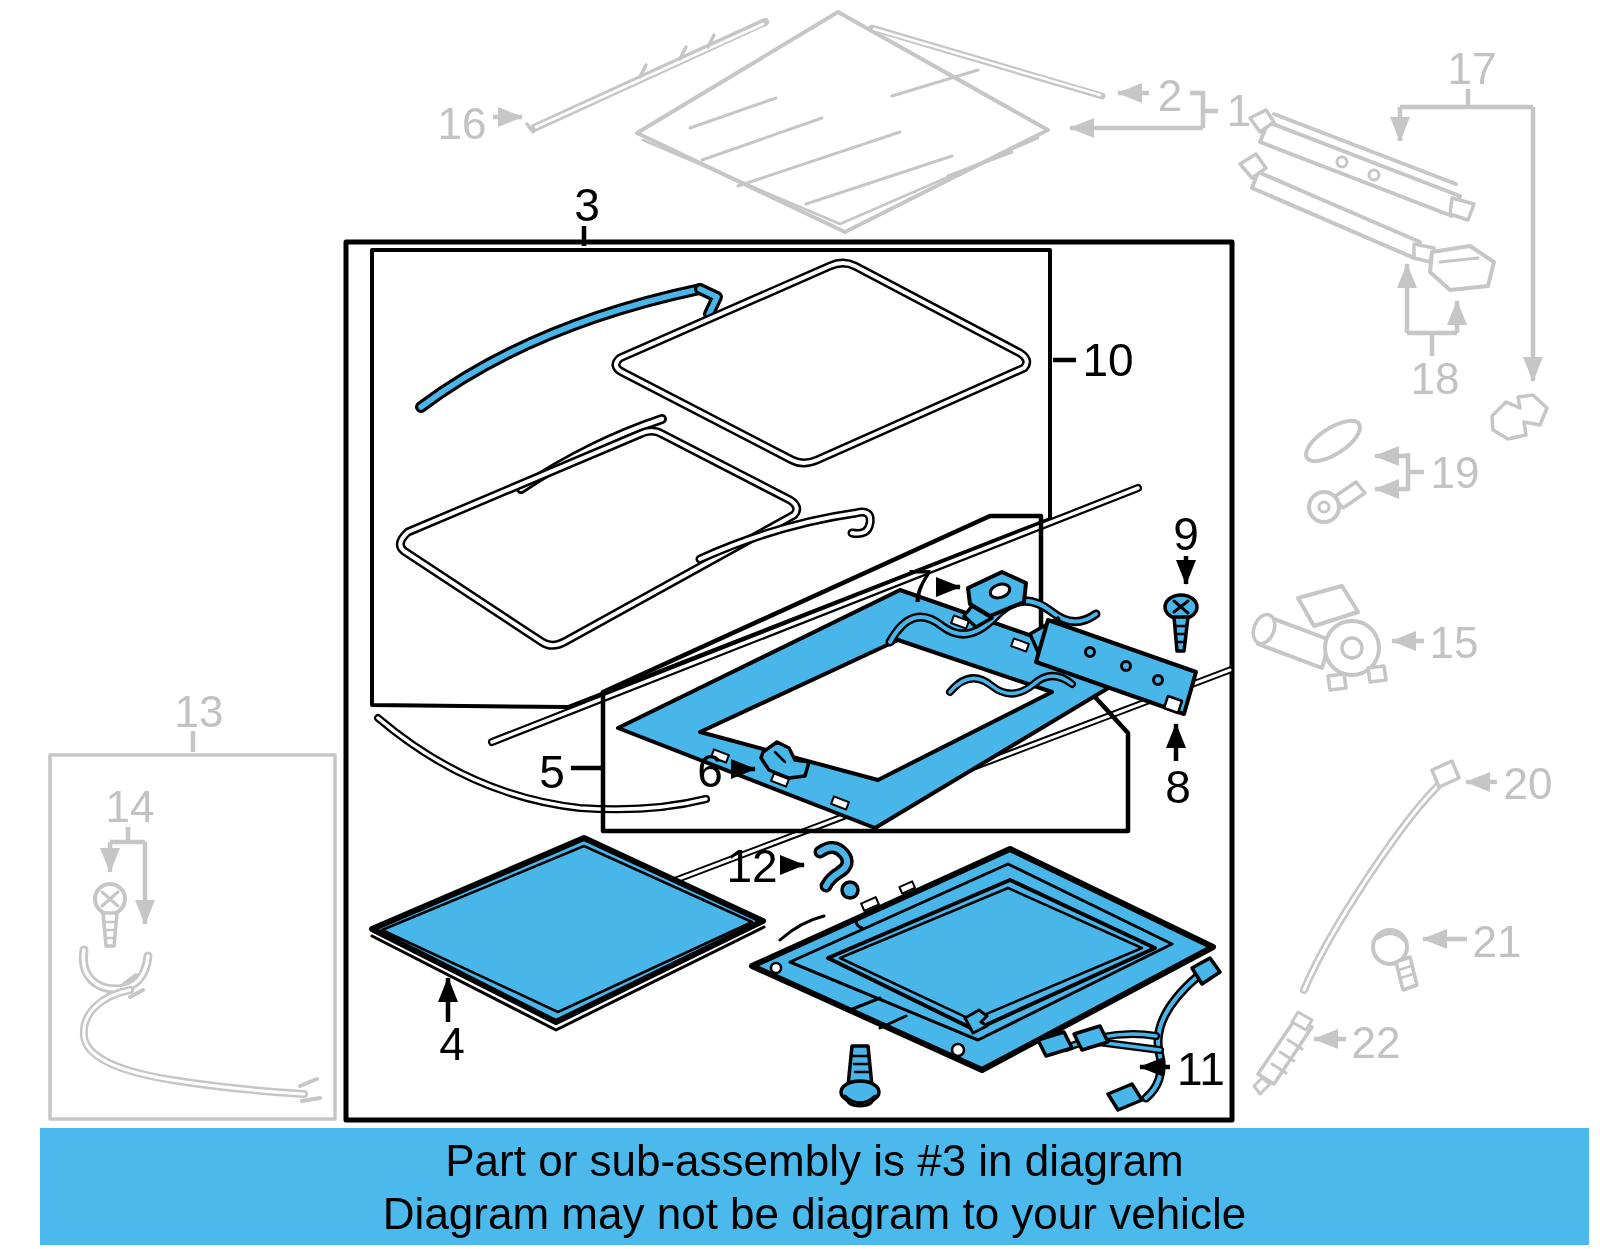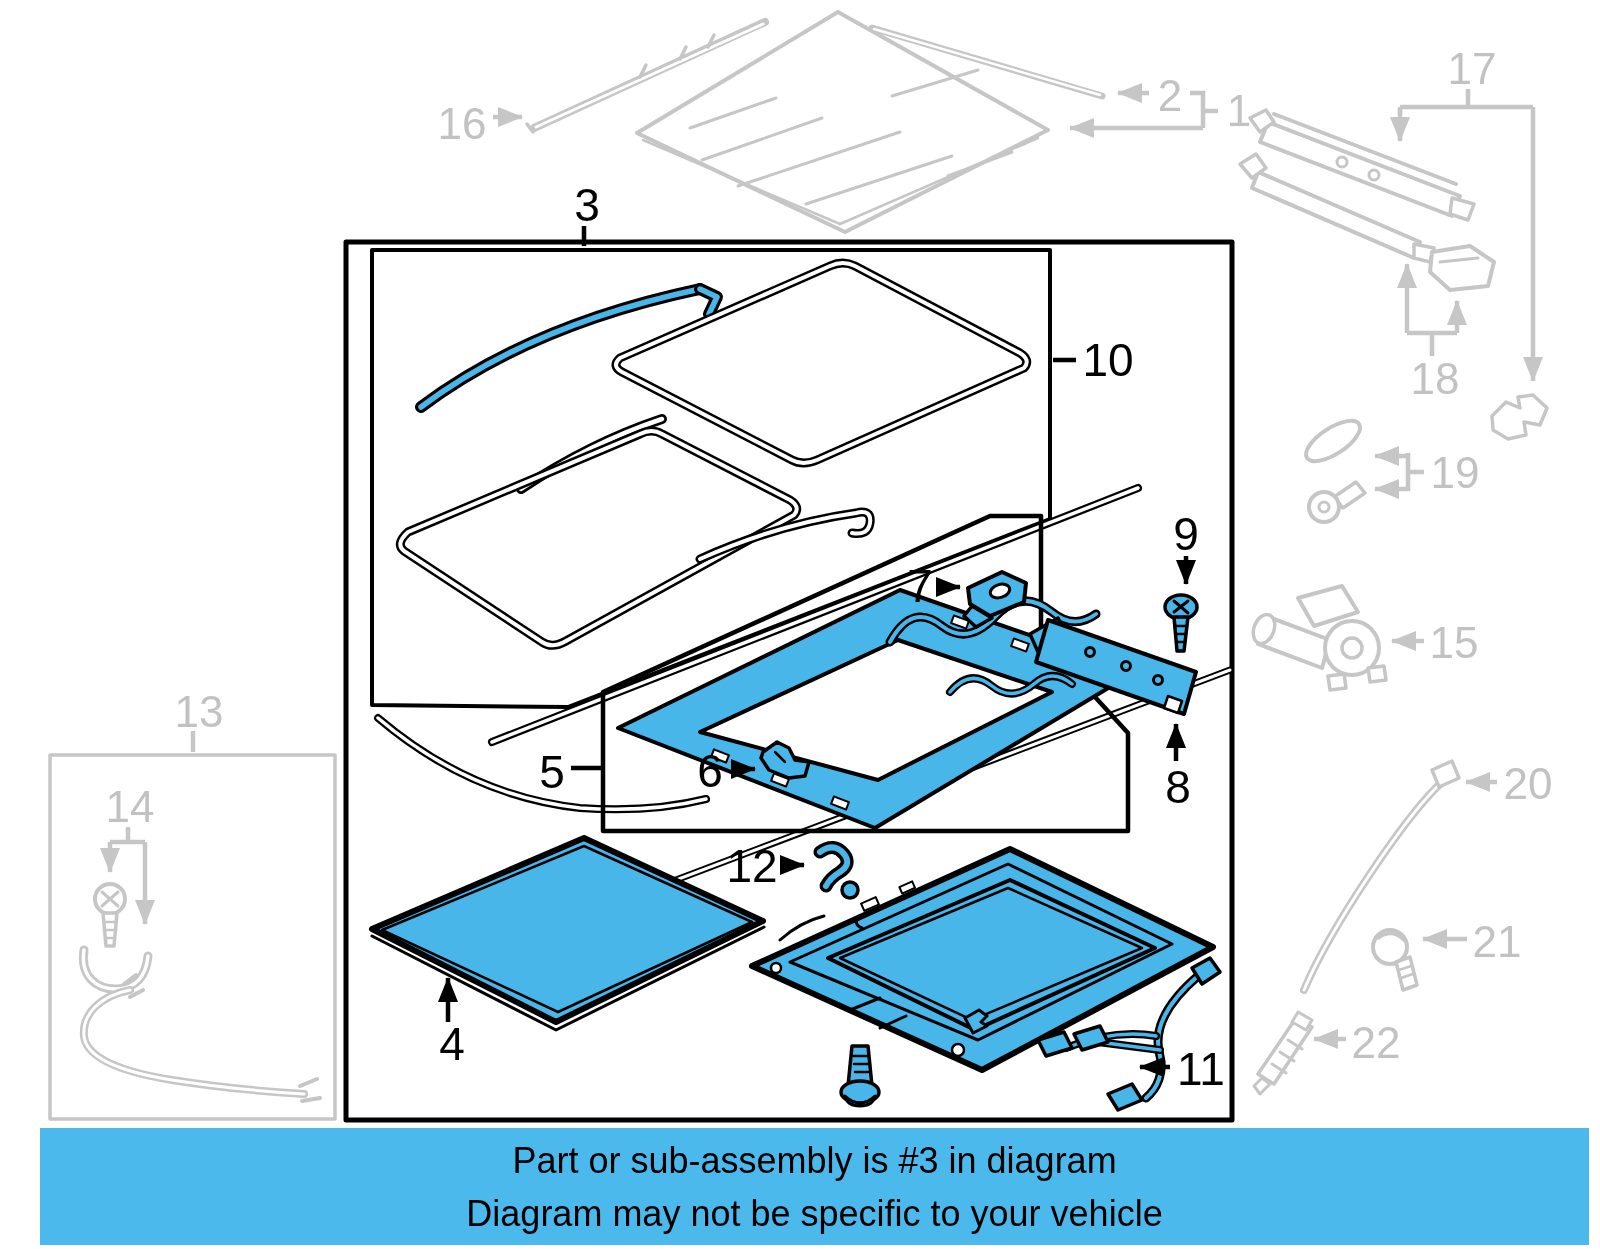"Part or sub-assembly is #3" .caption { font-size: 36px -> 44px }
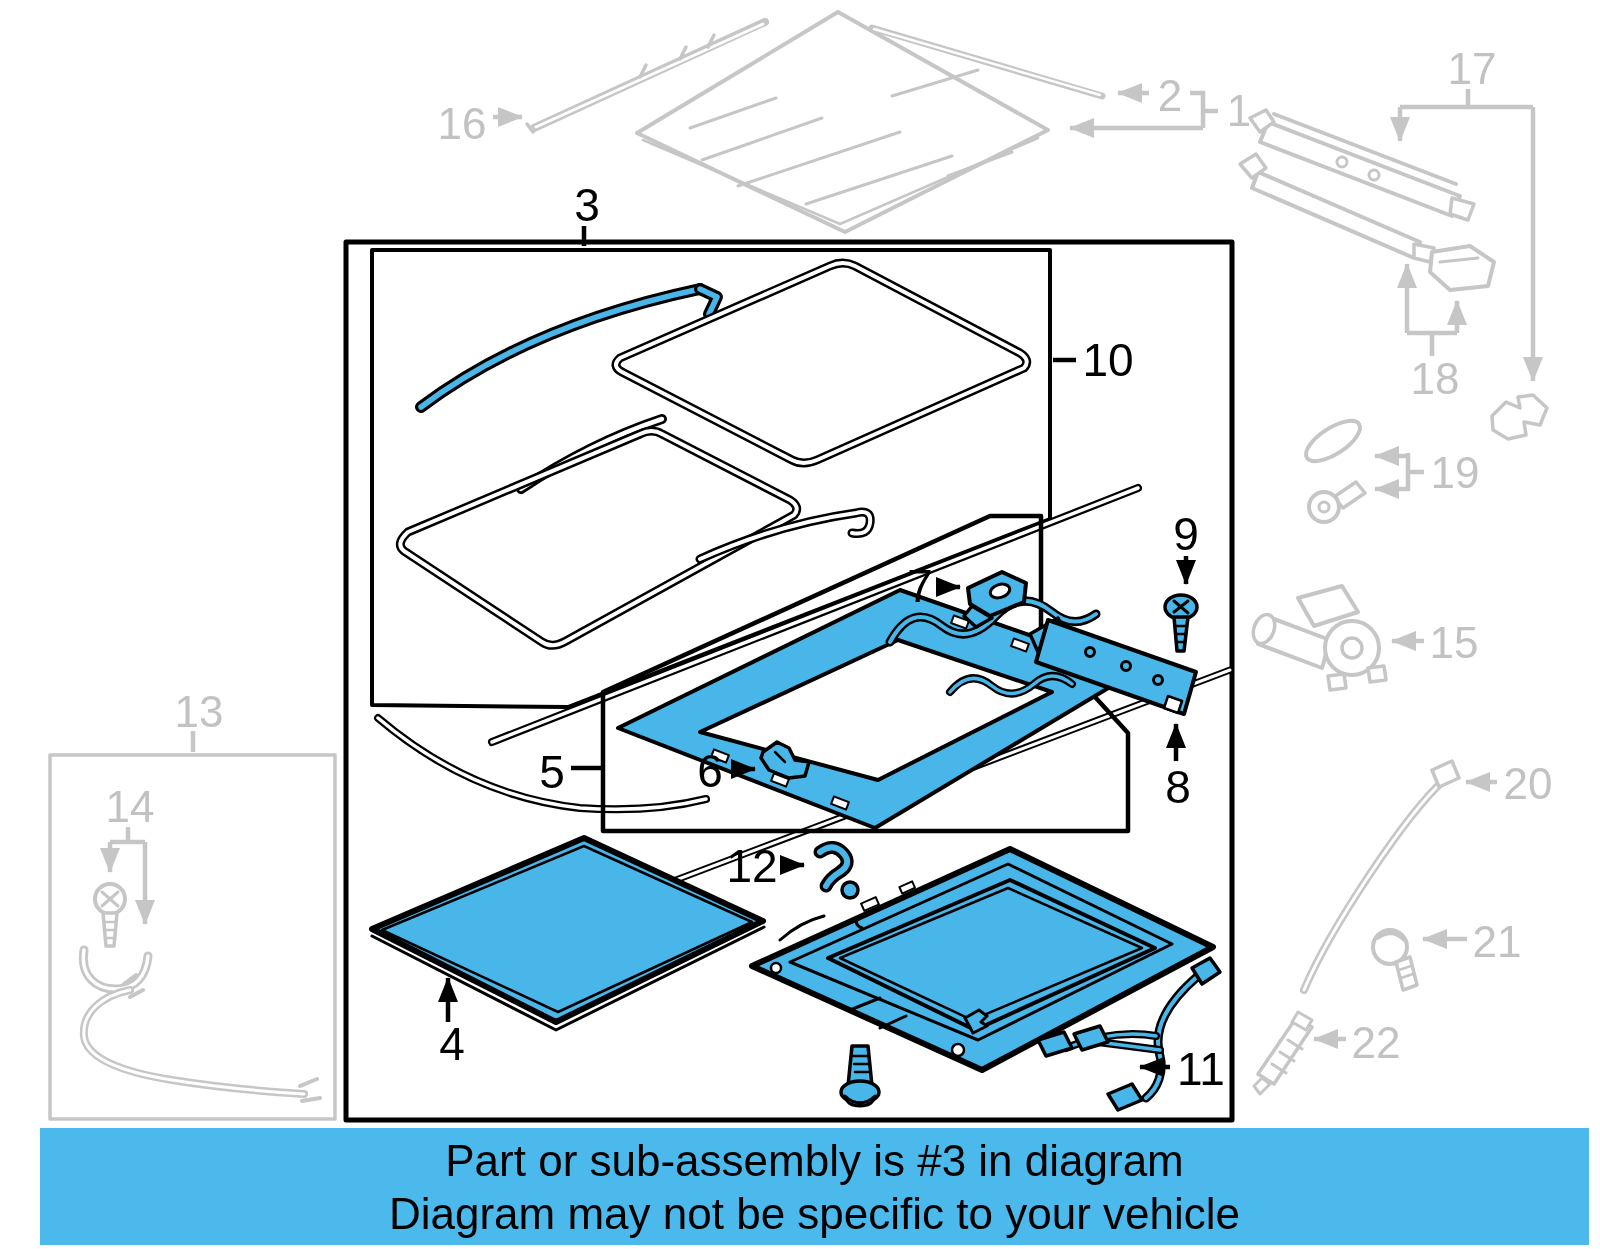"Diagram may not be specific" div { text: specific -> diagram }
